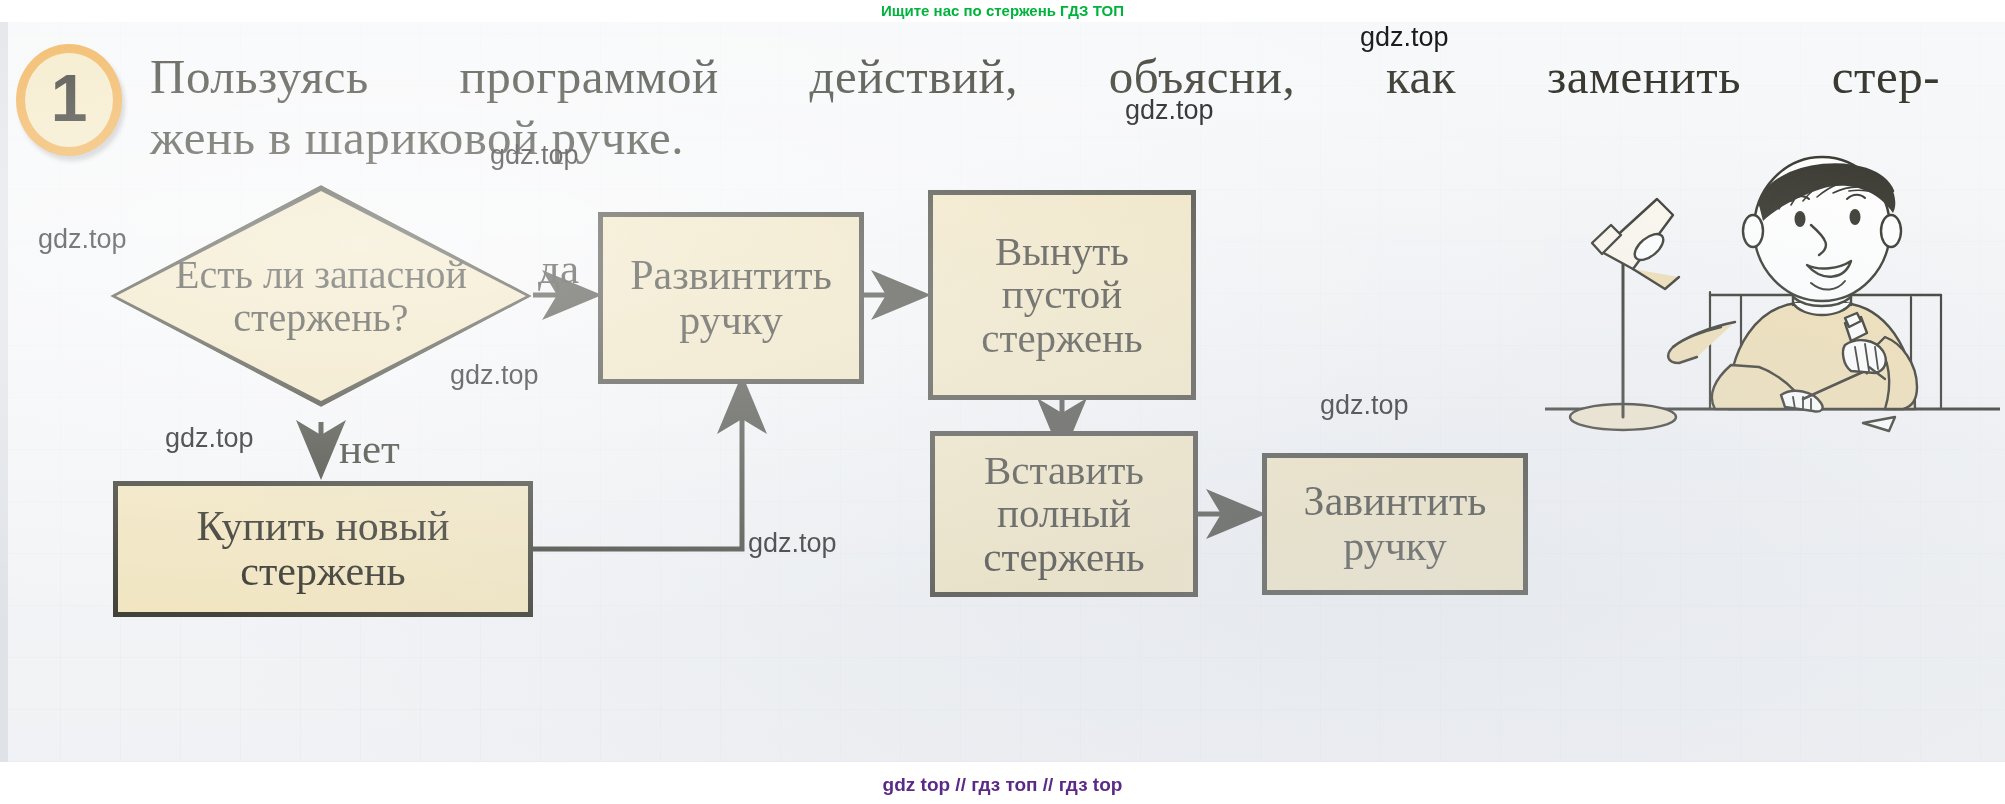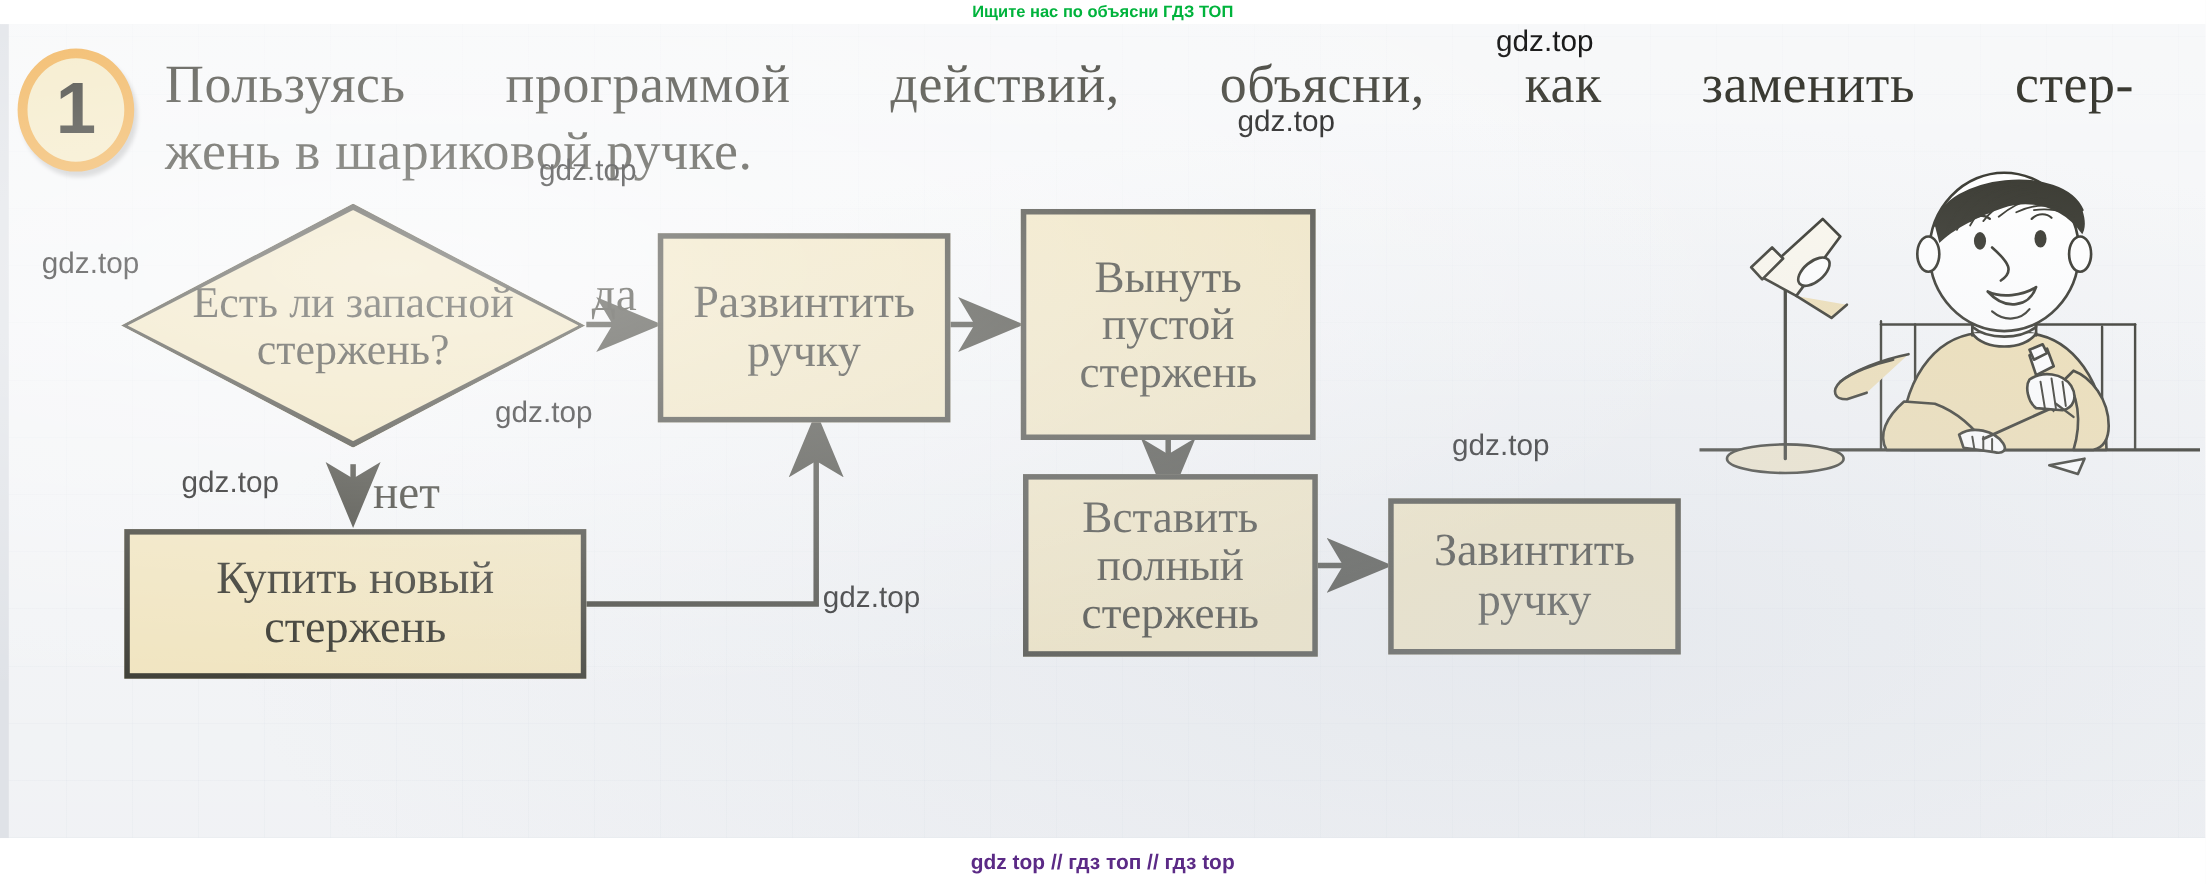"Ищите нас по объясни ГДЗ" div.promo-top { text: объясни -> стержень }
